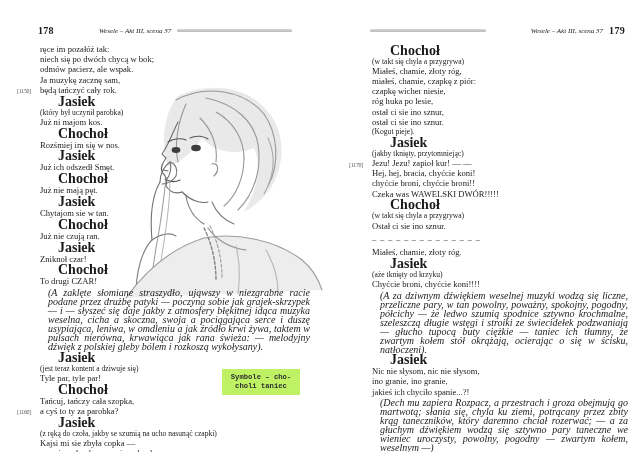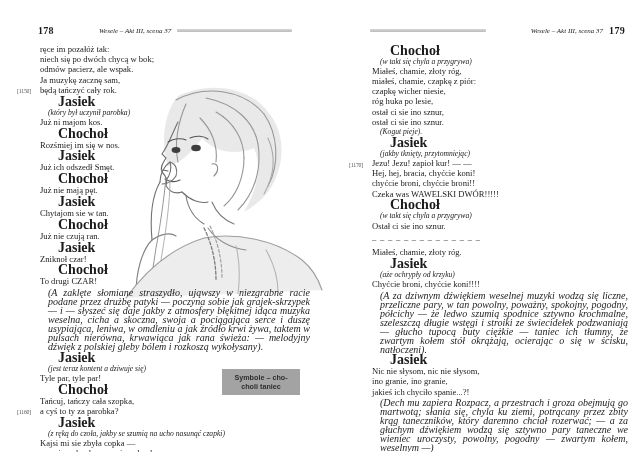"(w takt się chyla a" .dir { font-style: italic -> none; margin-left: 8px -> 0 }
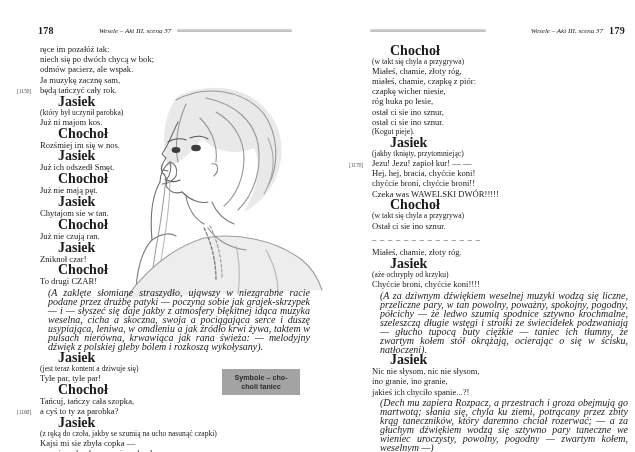"(aże ochrypły od krzyku)" div.dir { text: ochrypły -> tknięty }
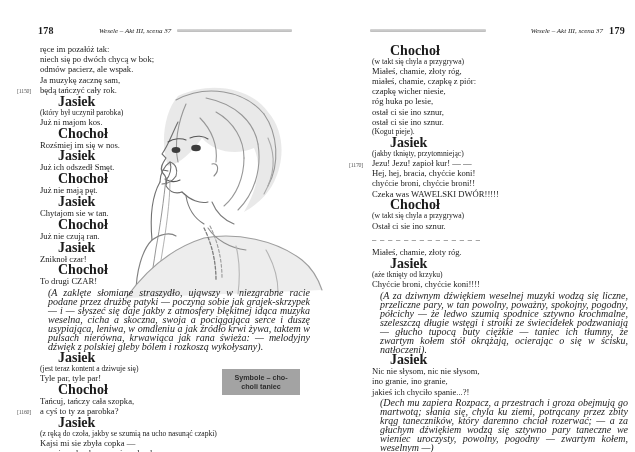"Symbole – cho-" .notebox { background: #a3a3a3 -> #bef264; font-family: Liberation Sans, sans-serif -> Liberation Mono, monospace }
